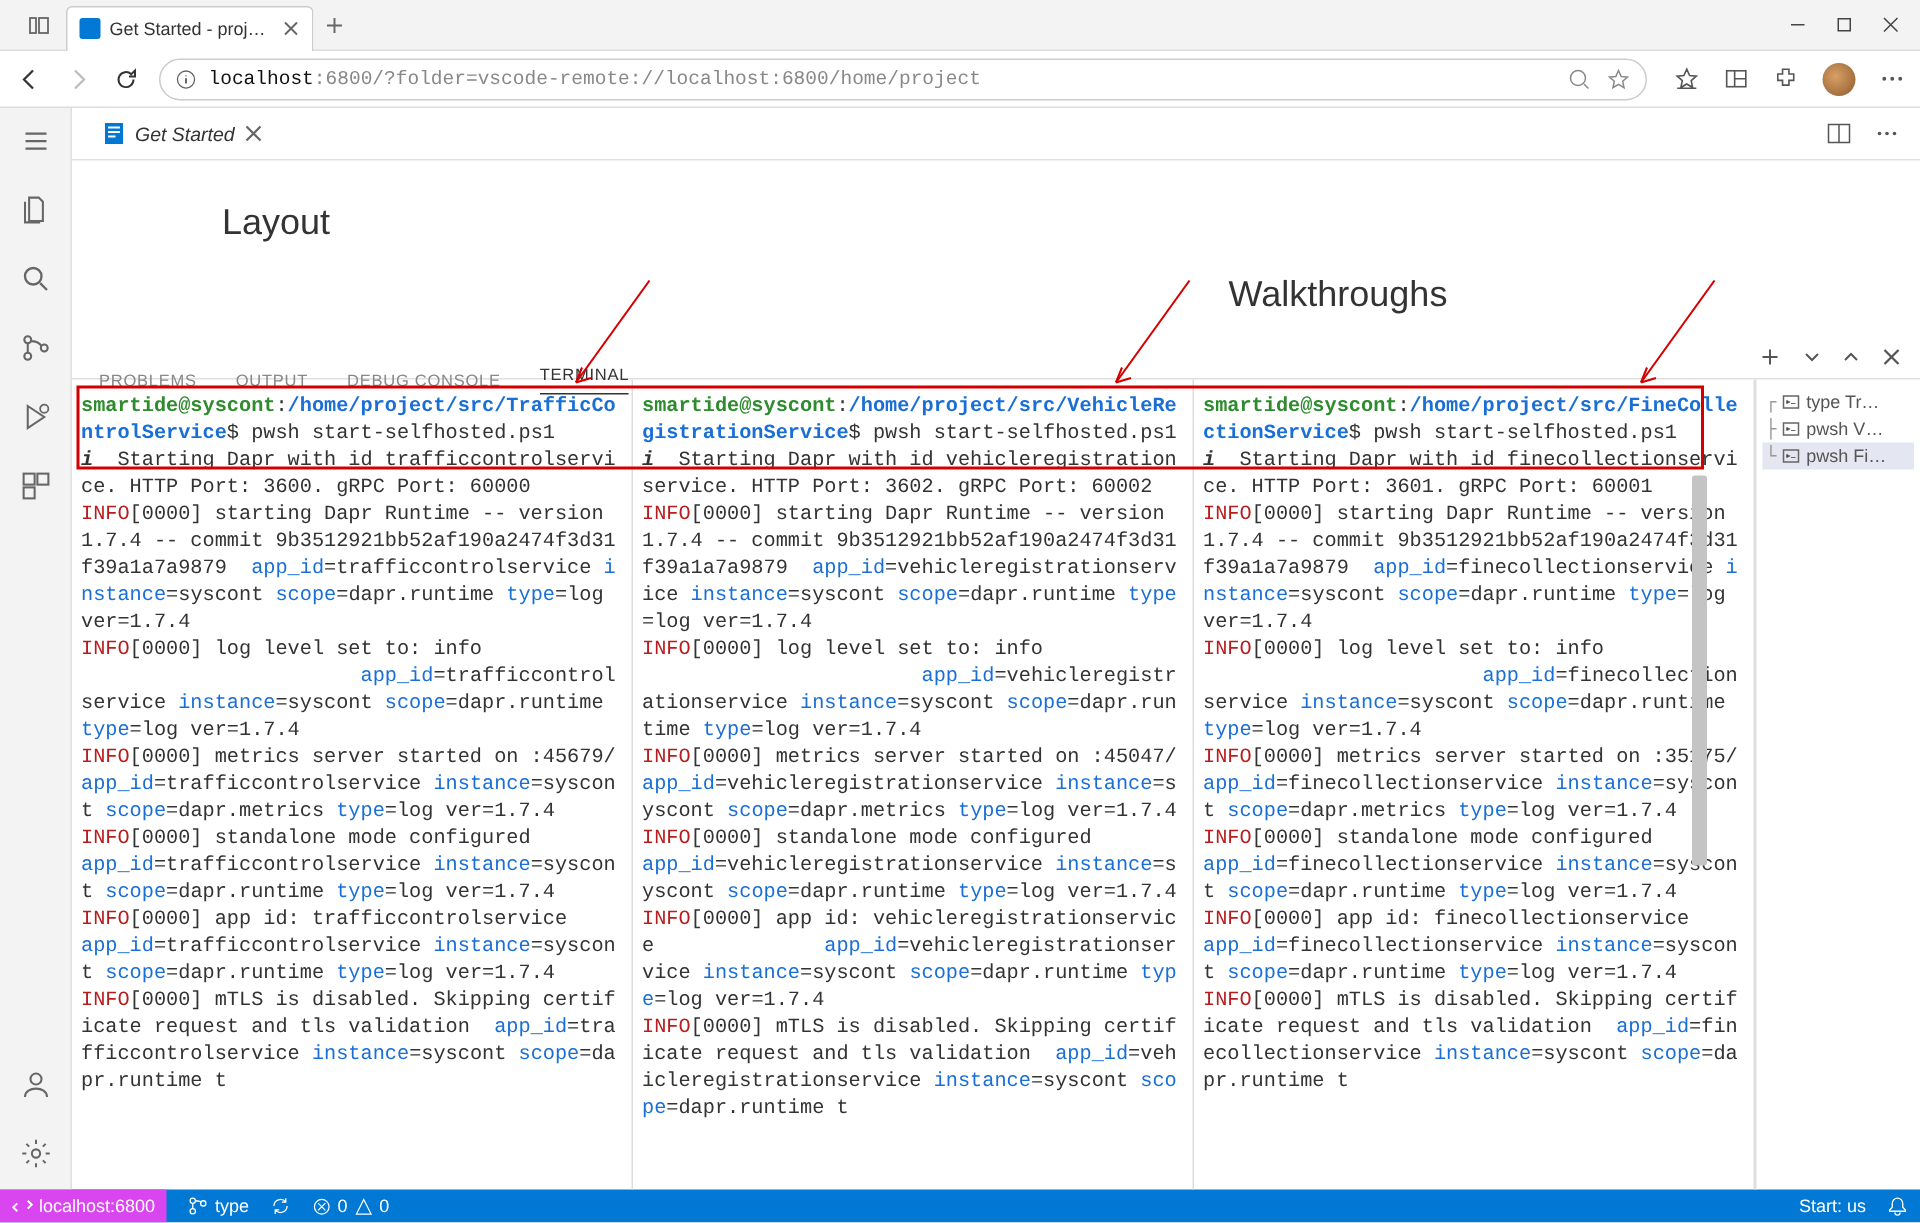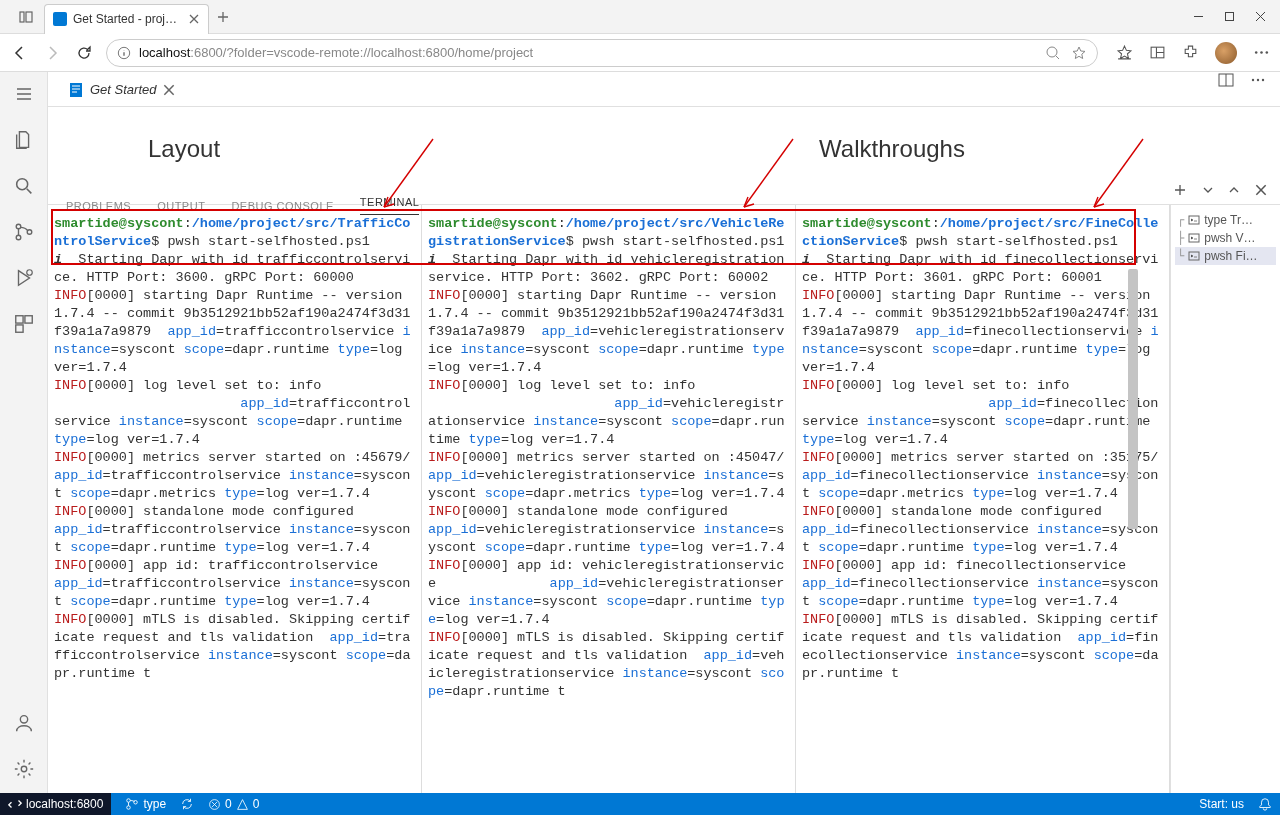"localhost:6800/?folder=vscode-remote://l" .address-bar-row { font-family: none -> Liberation Mono, monospace }
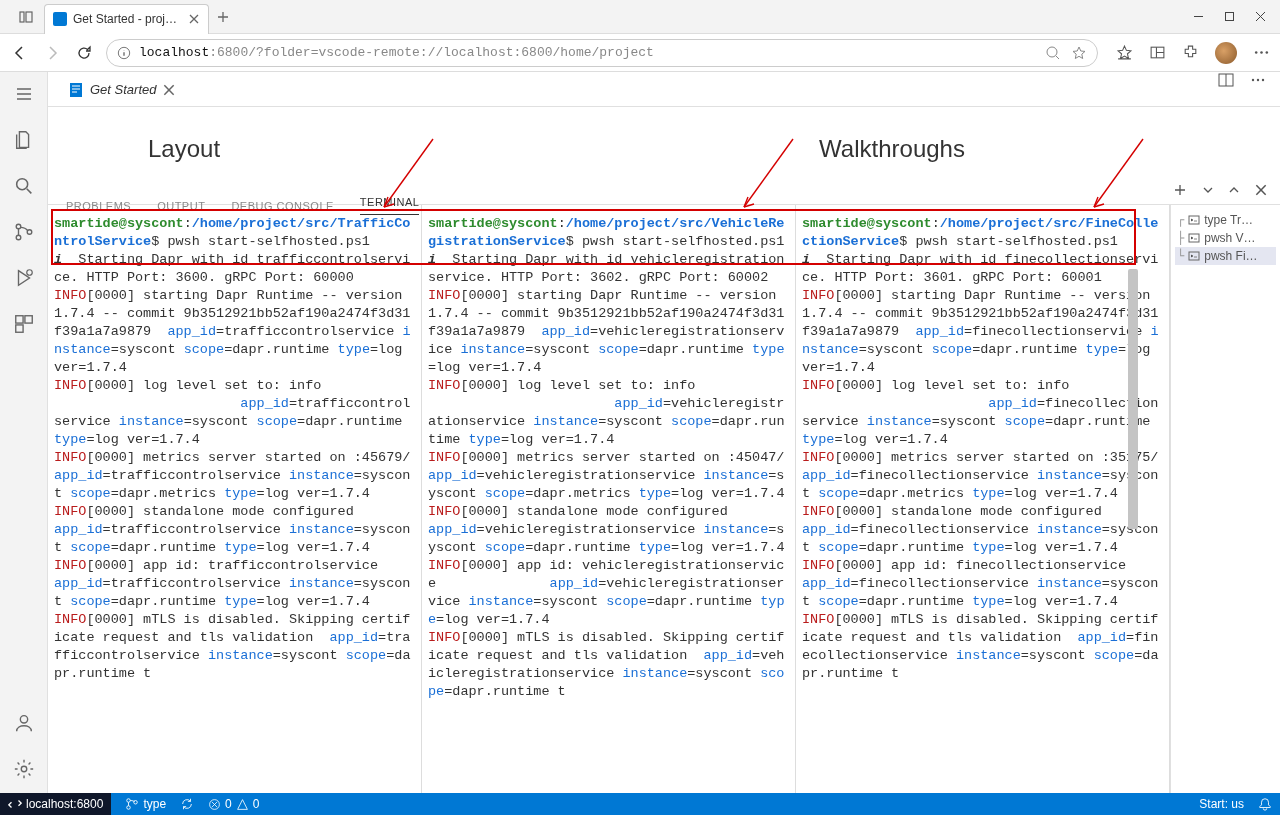"Get Started" .editor-tabs { align-items: none -> center }
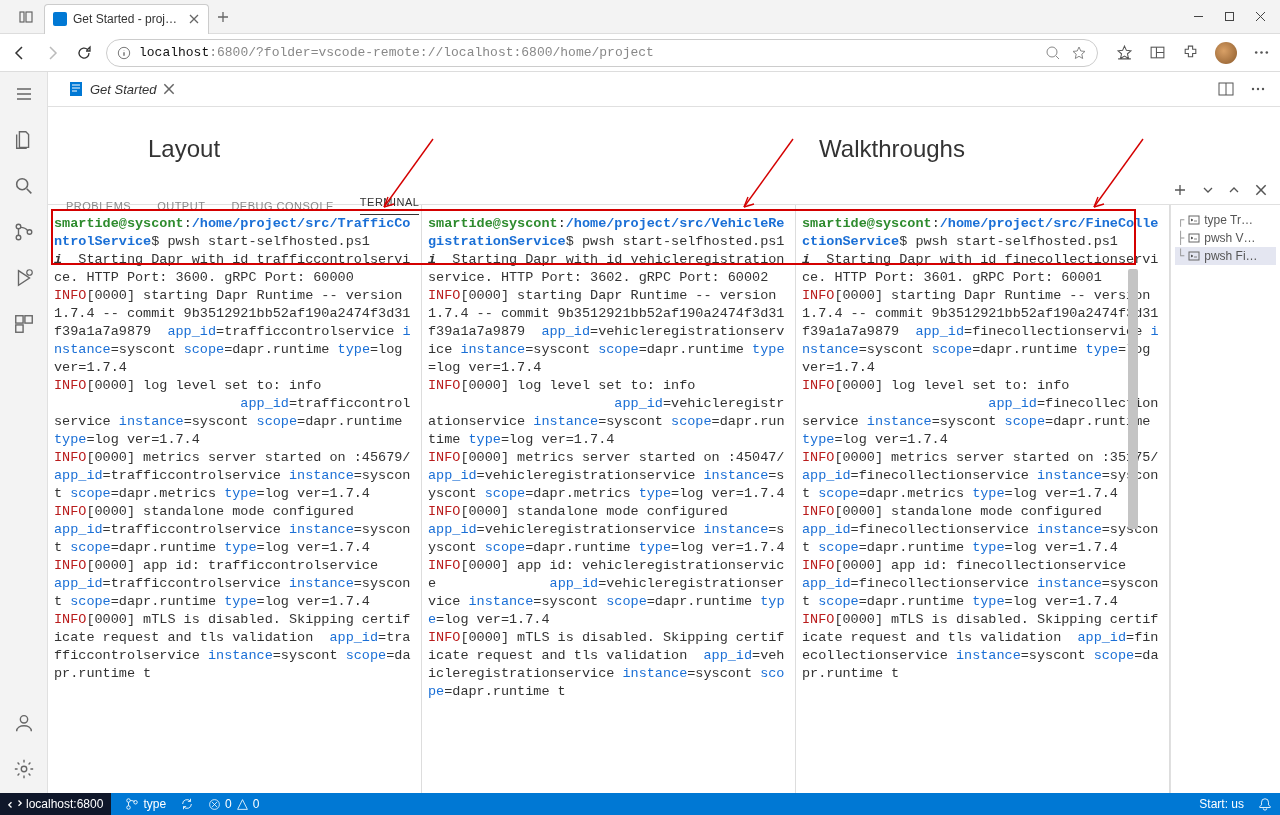"Walkthroughs" .welcome-headers .col.right { margin-top: none -> 48px }
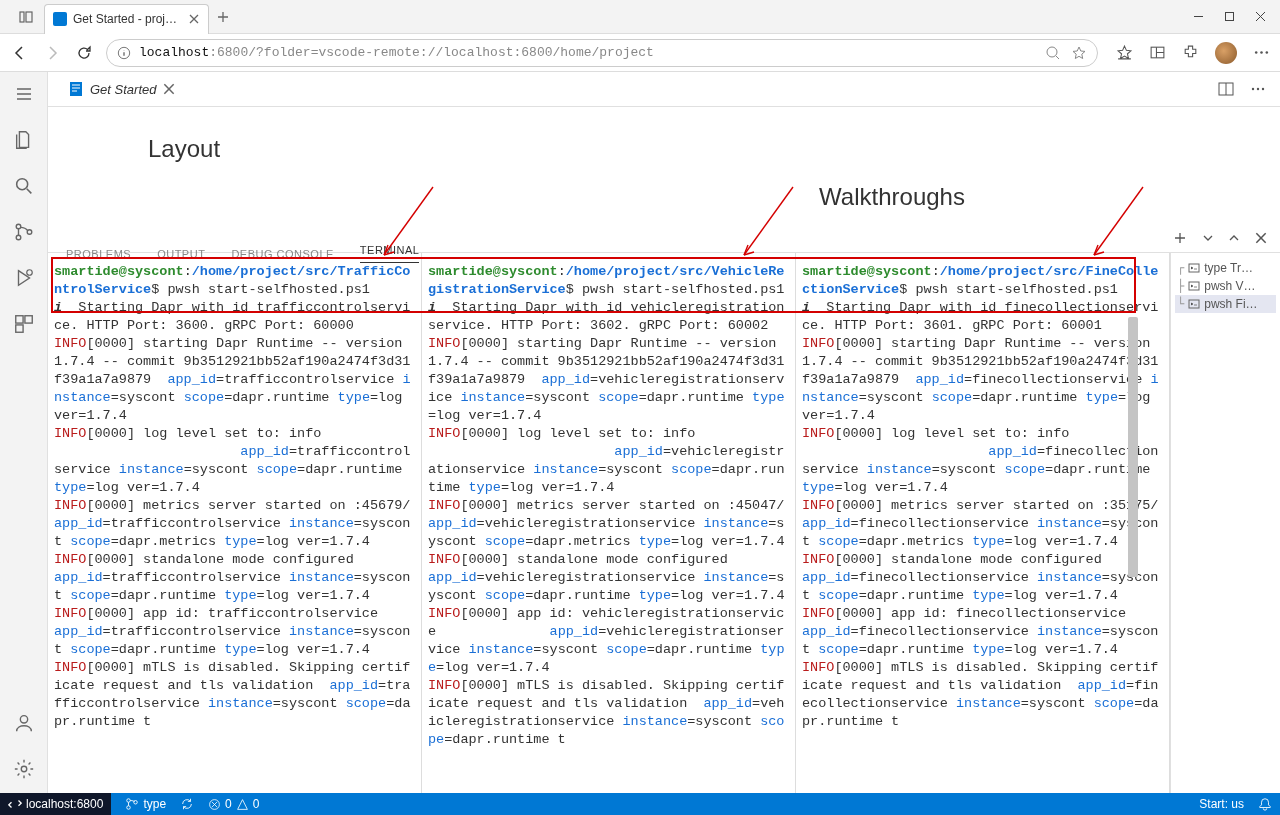"localhost:6800" .sb-remote { background: #0f172a -> #d946ef }
